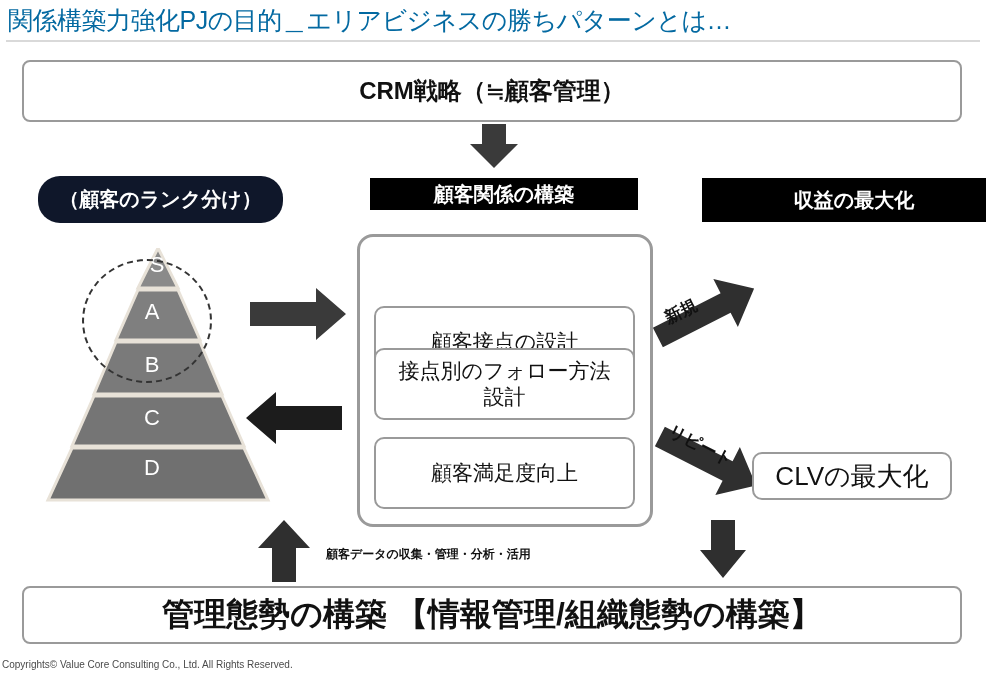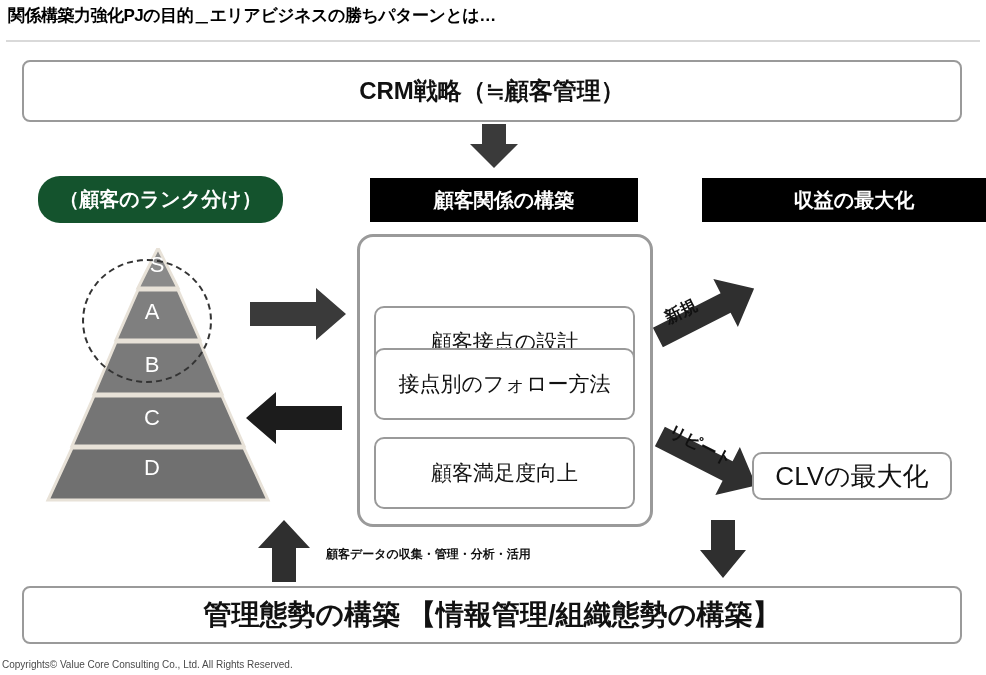"関係構築力強化PJの目的＿エリアビジネスの勝ちパターンとは…" .title { color: #000000 -> #0369a1; font-size: 17px -> 25px; font-weight: bold -> normal }
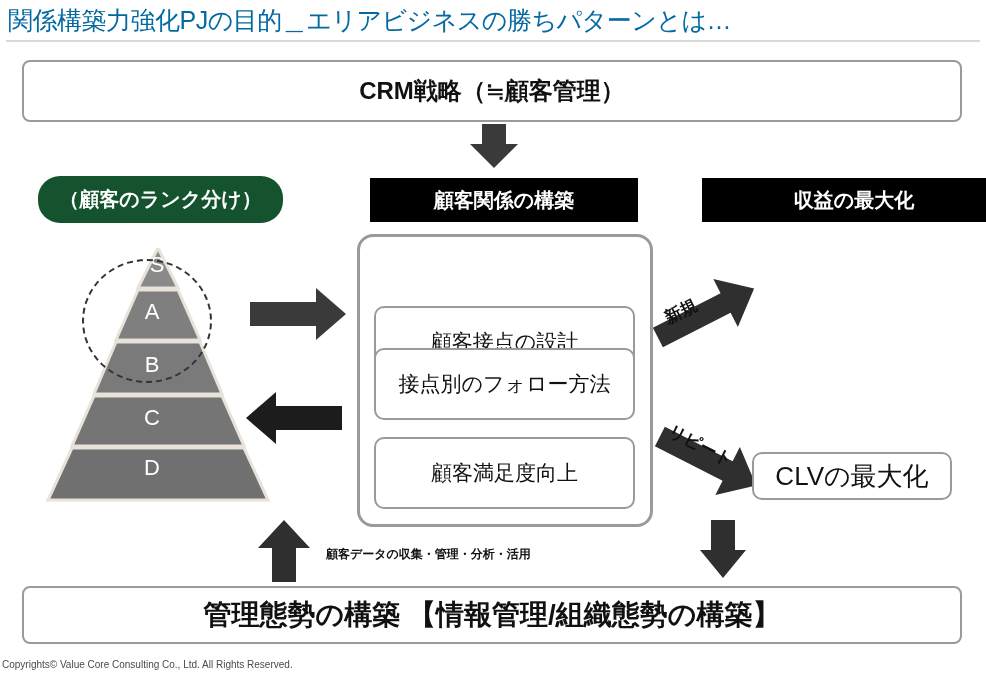"（顧客のランク分け）" .chip-gray { background: #14532d -> #0f172a }
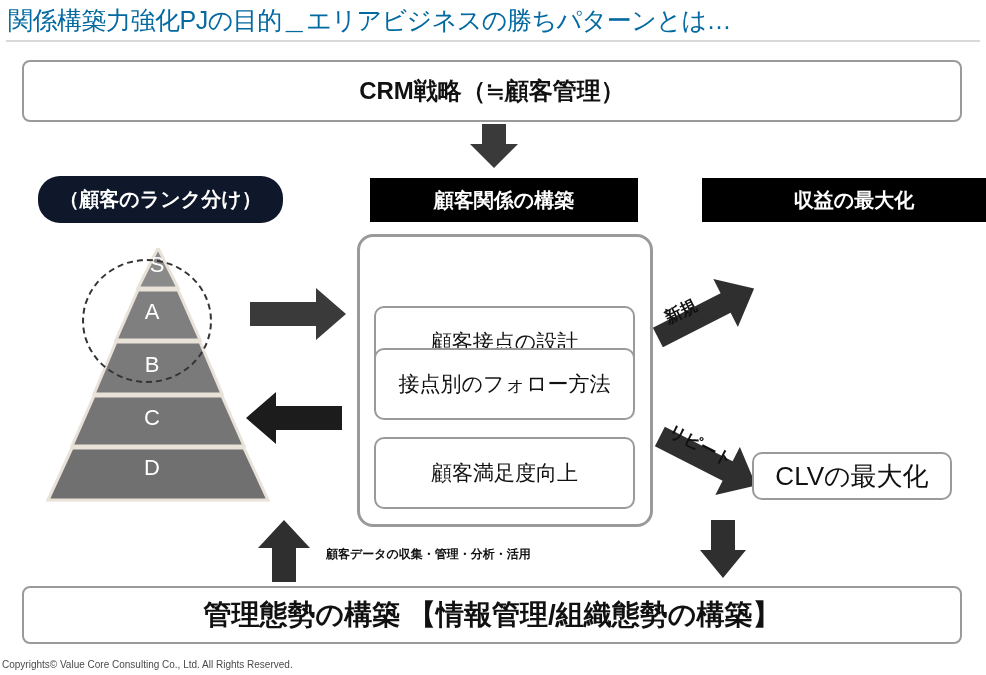"顧客関係の構築" #build-chip { height: 44px -> 32px }
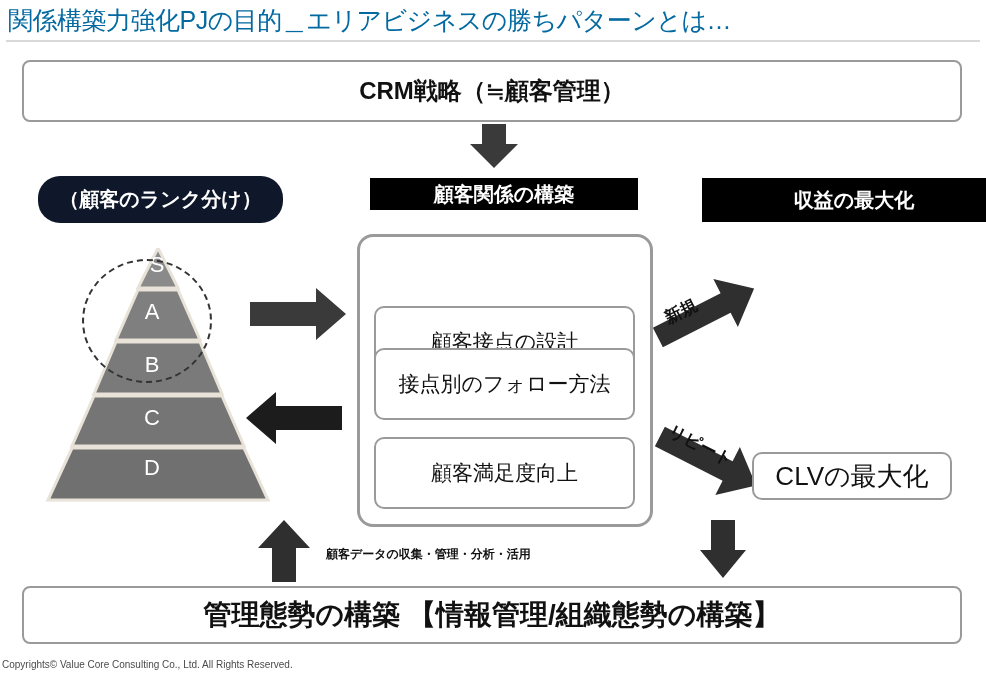"設計" div { html: none -> <div>設計</div> }
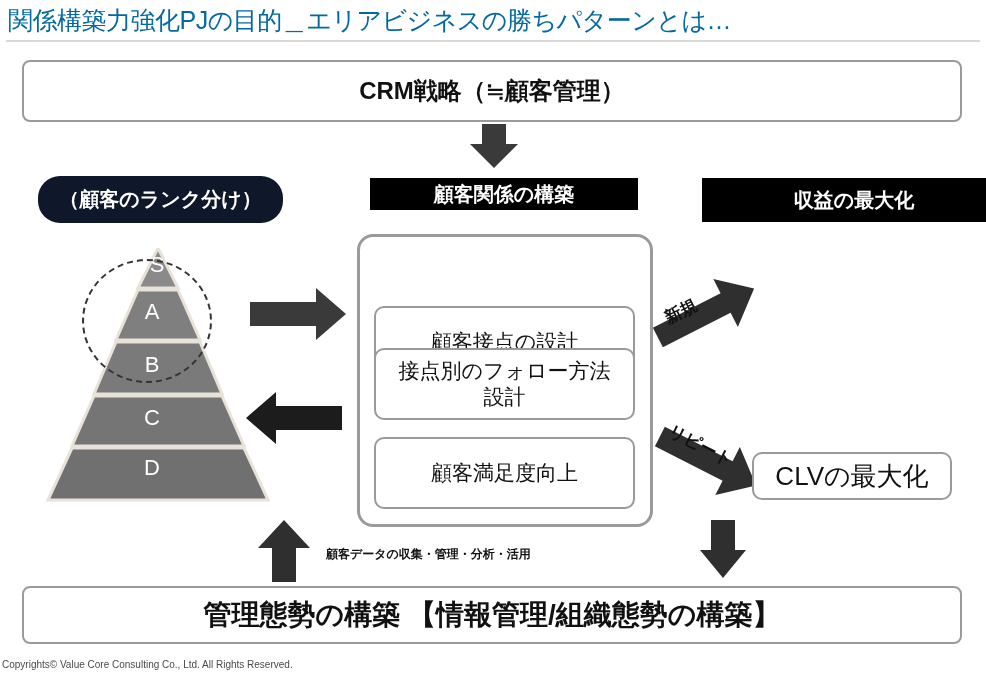"管理態勢の構築 【情報管理/組織態勢の構築】" #mgmt-box { font-size: 28px -> 32px }
